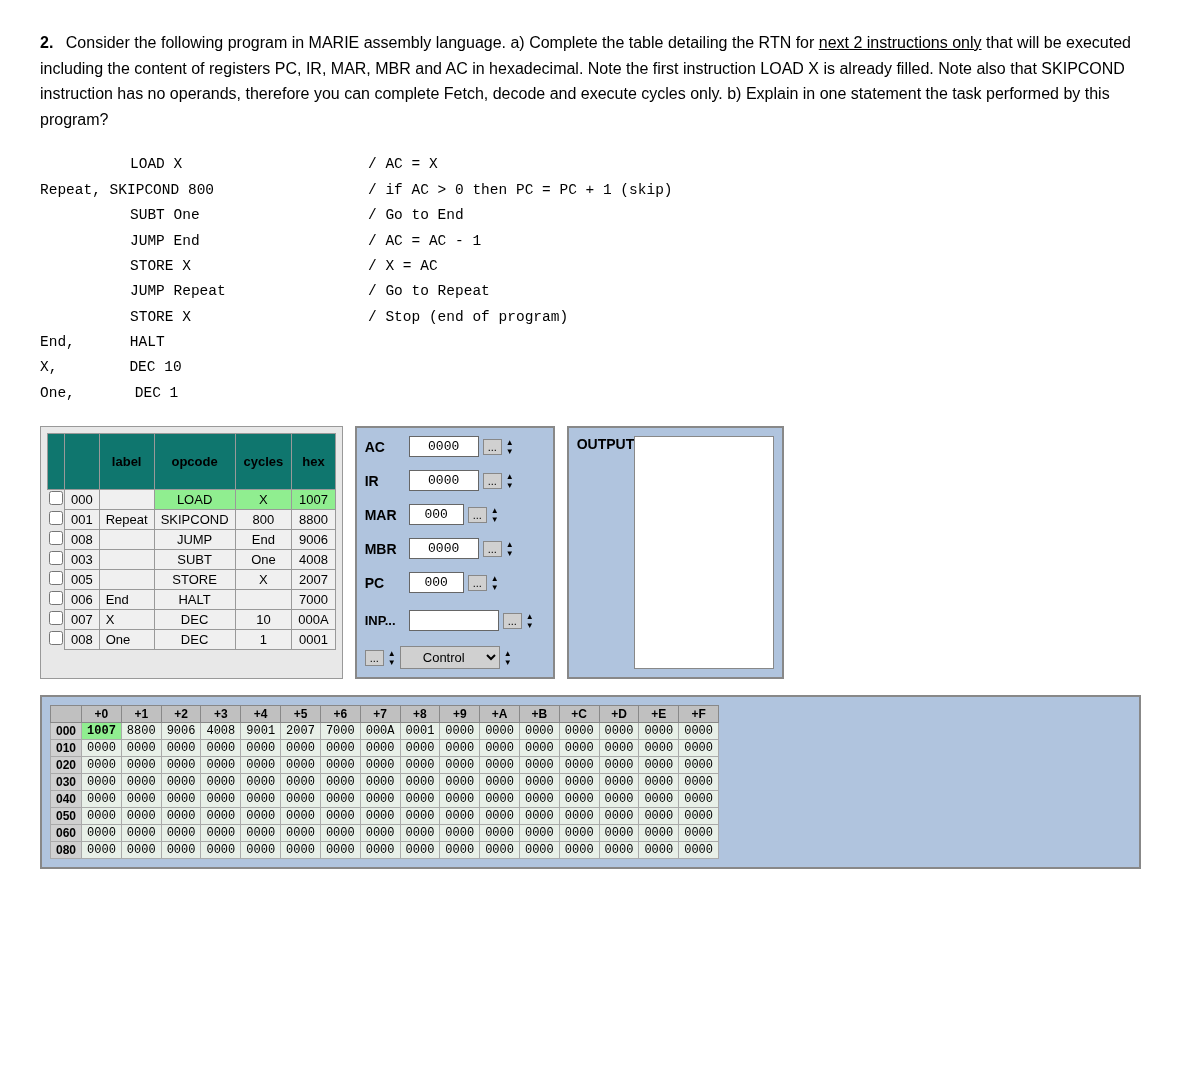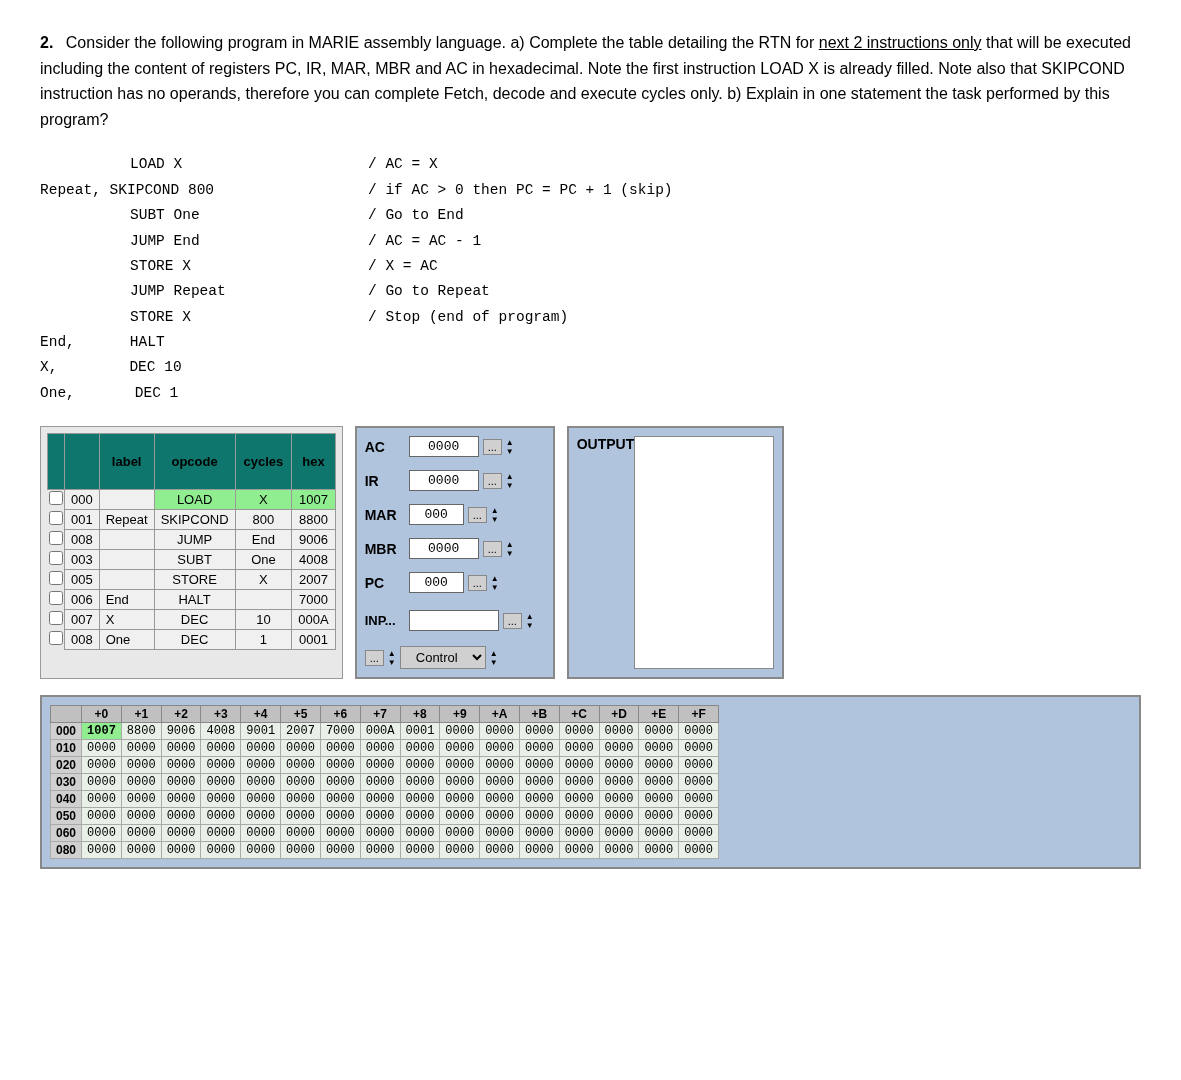"Control" .control-select { padding: 2px 11px -> 2px 18px }
